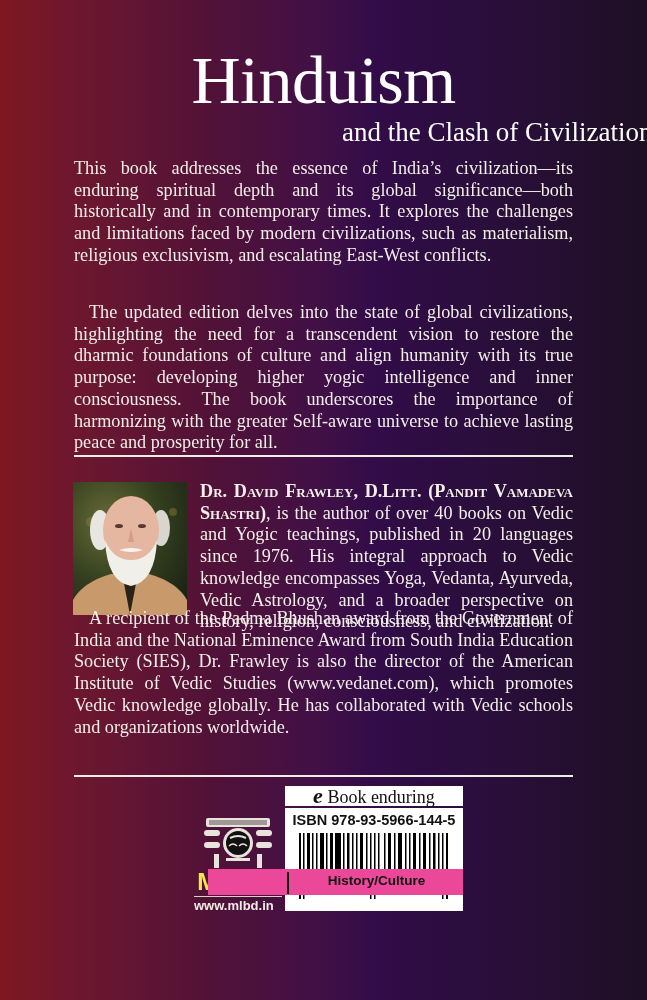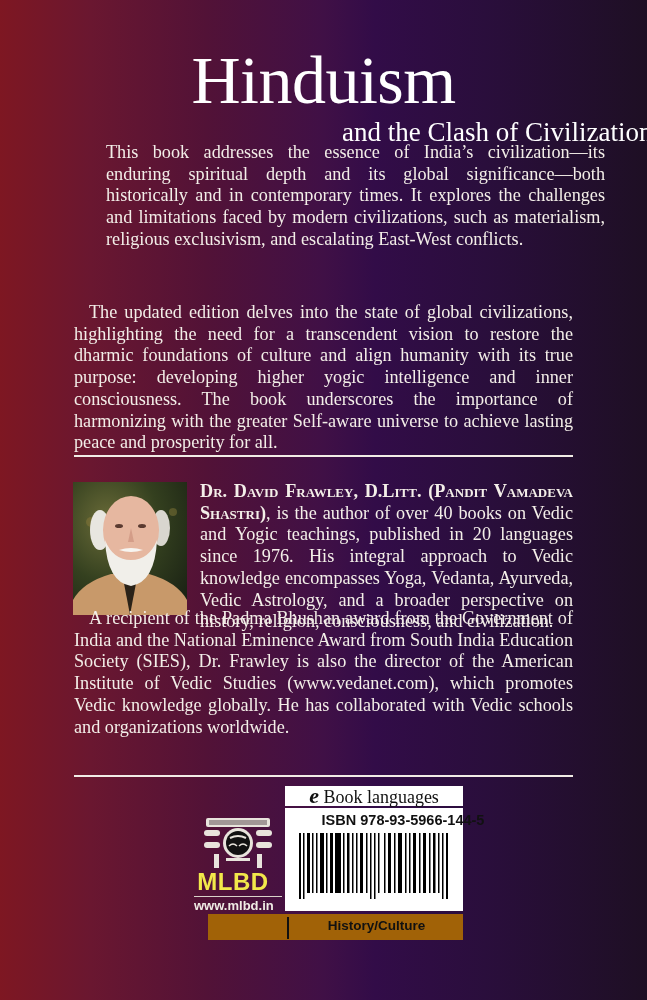"This book addresses the essence" .p1 { margin-left: 32px -> none; top: 142px -> 158px }
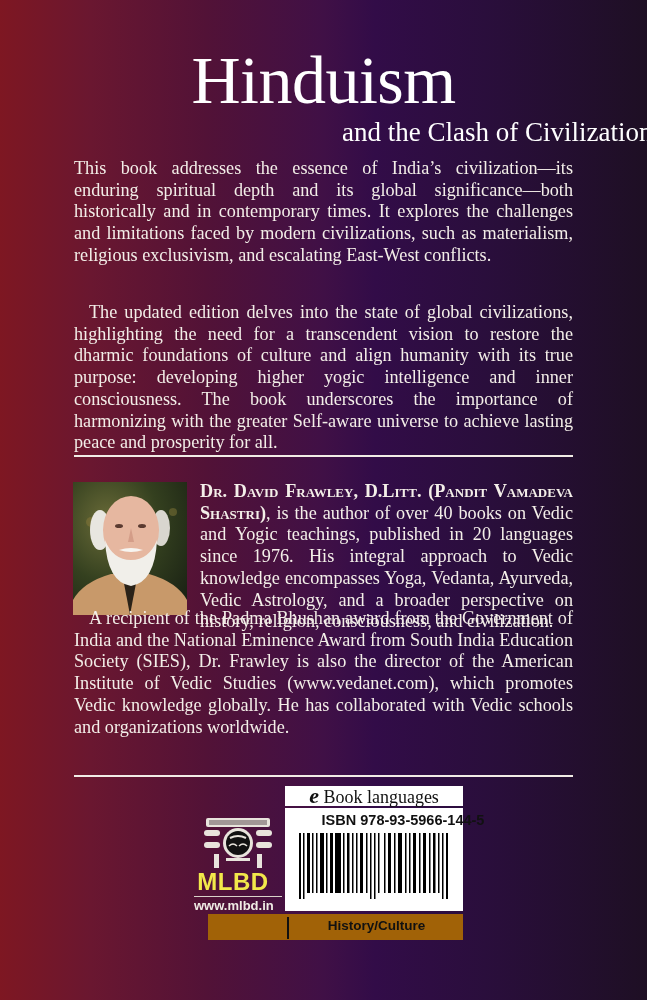"Book languages" span { text: languages -> enduring }
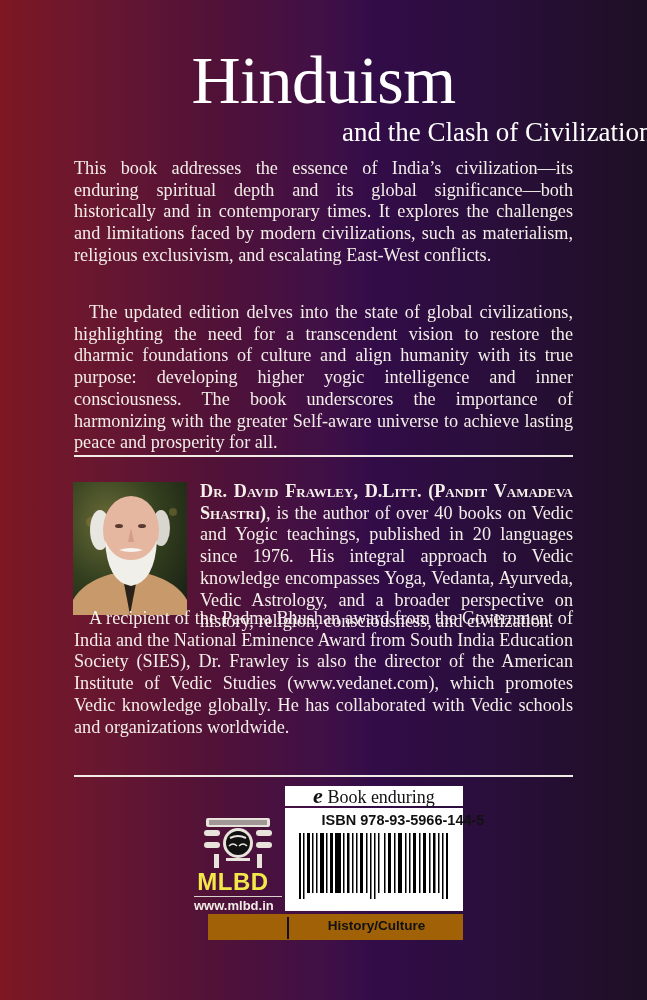"ISBN 978-93-5966-144-5" .isbn-label { margin-left: 29px -> none }
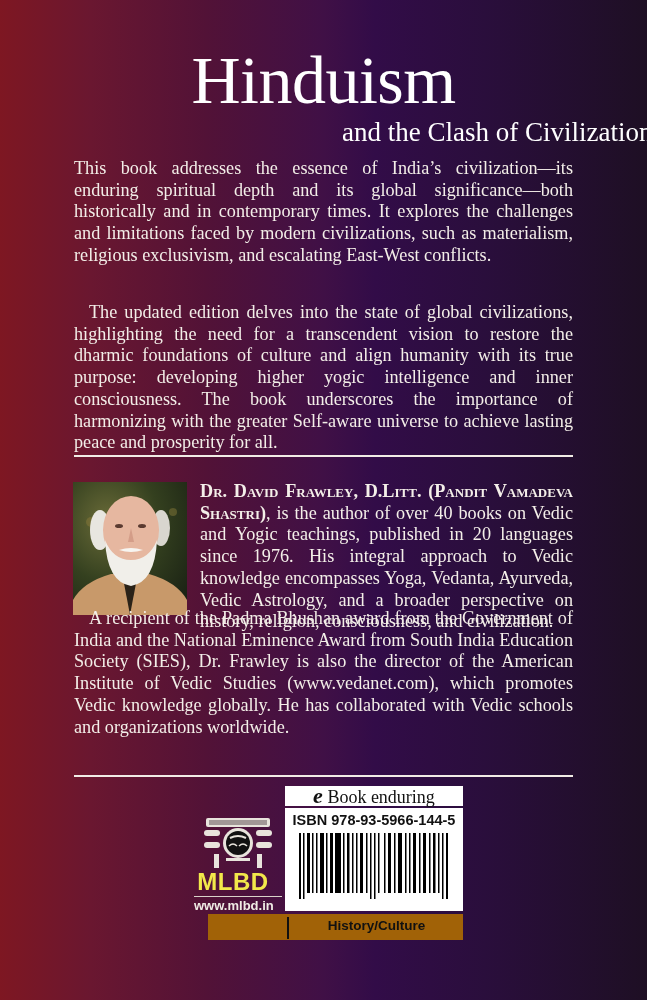"History/Culture" .cat-box { background: #a16207 -> #ec4899; top: 914px -> 869px }
